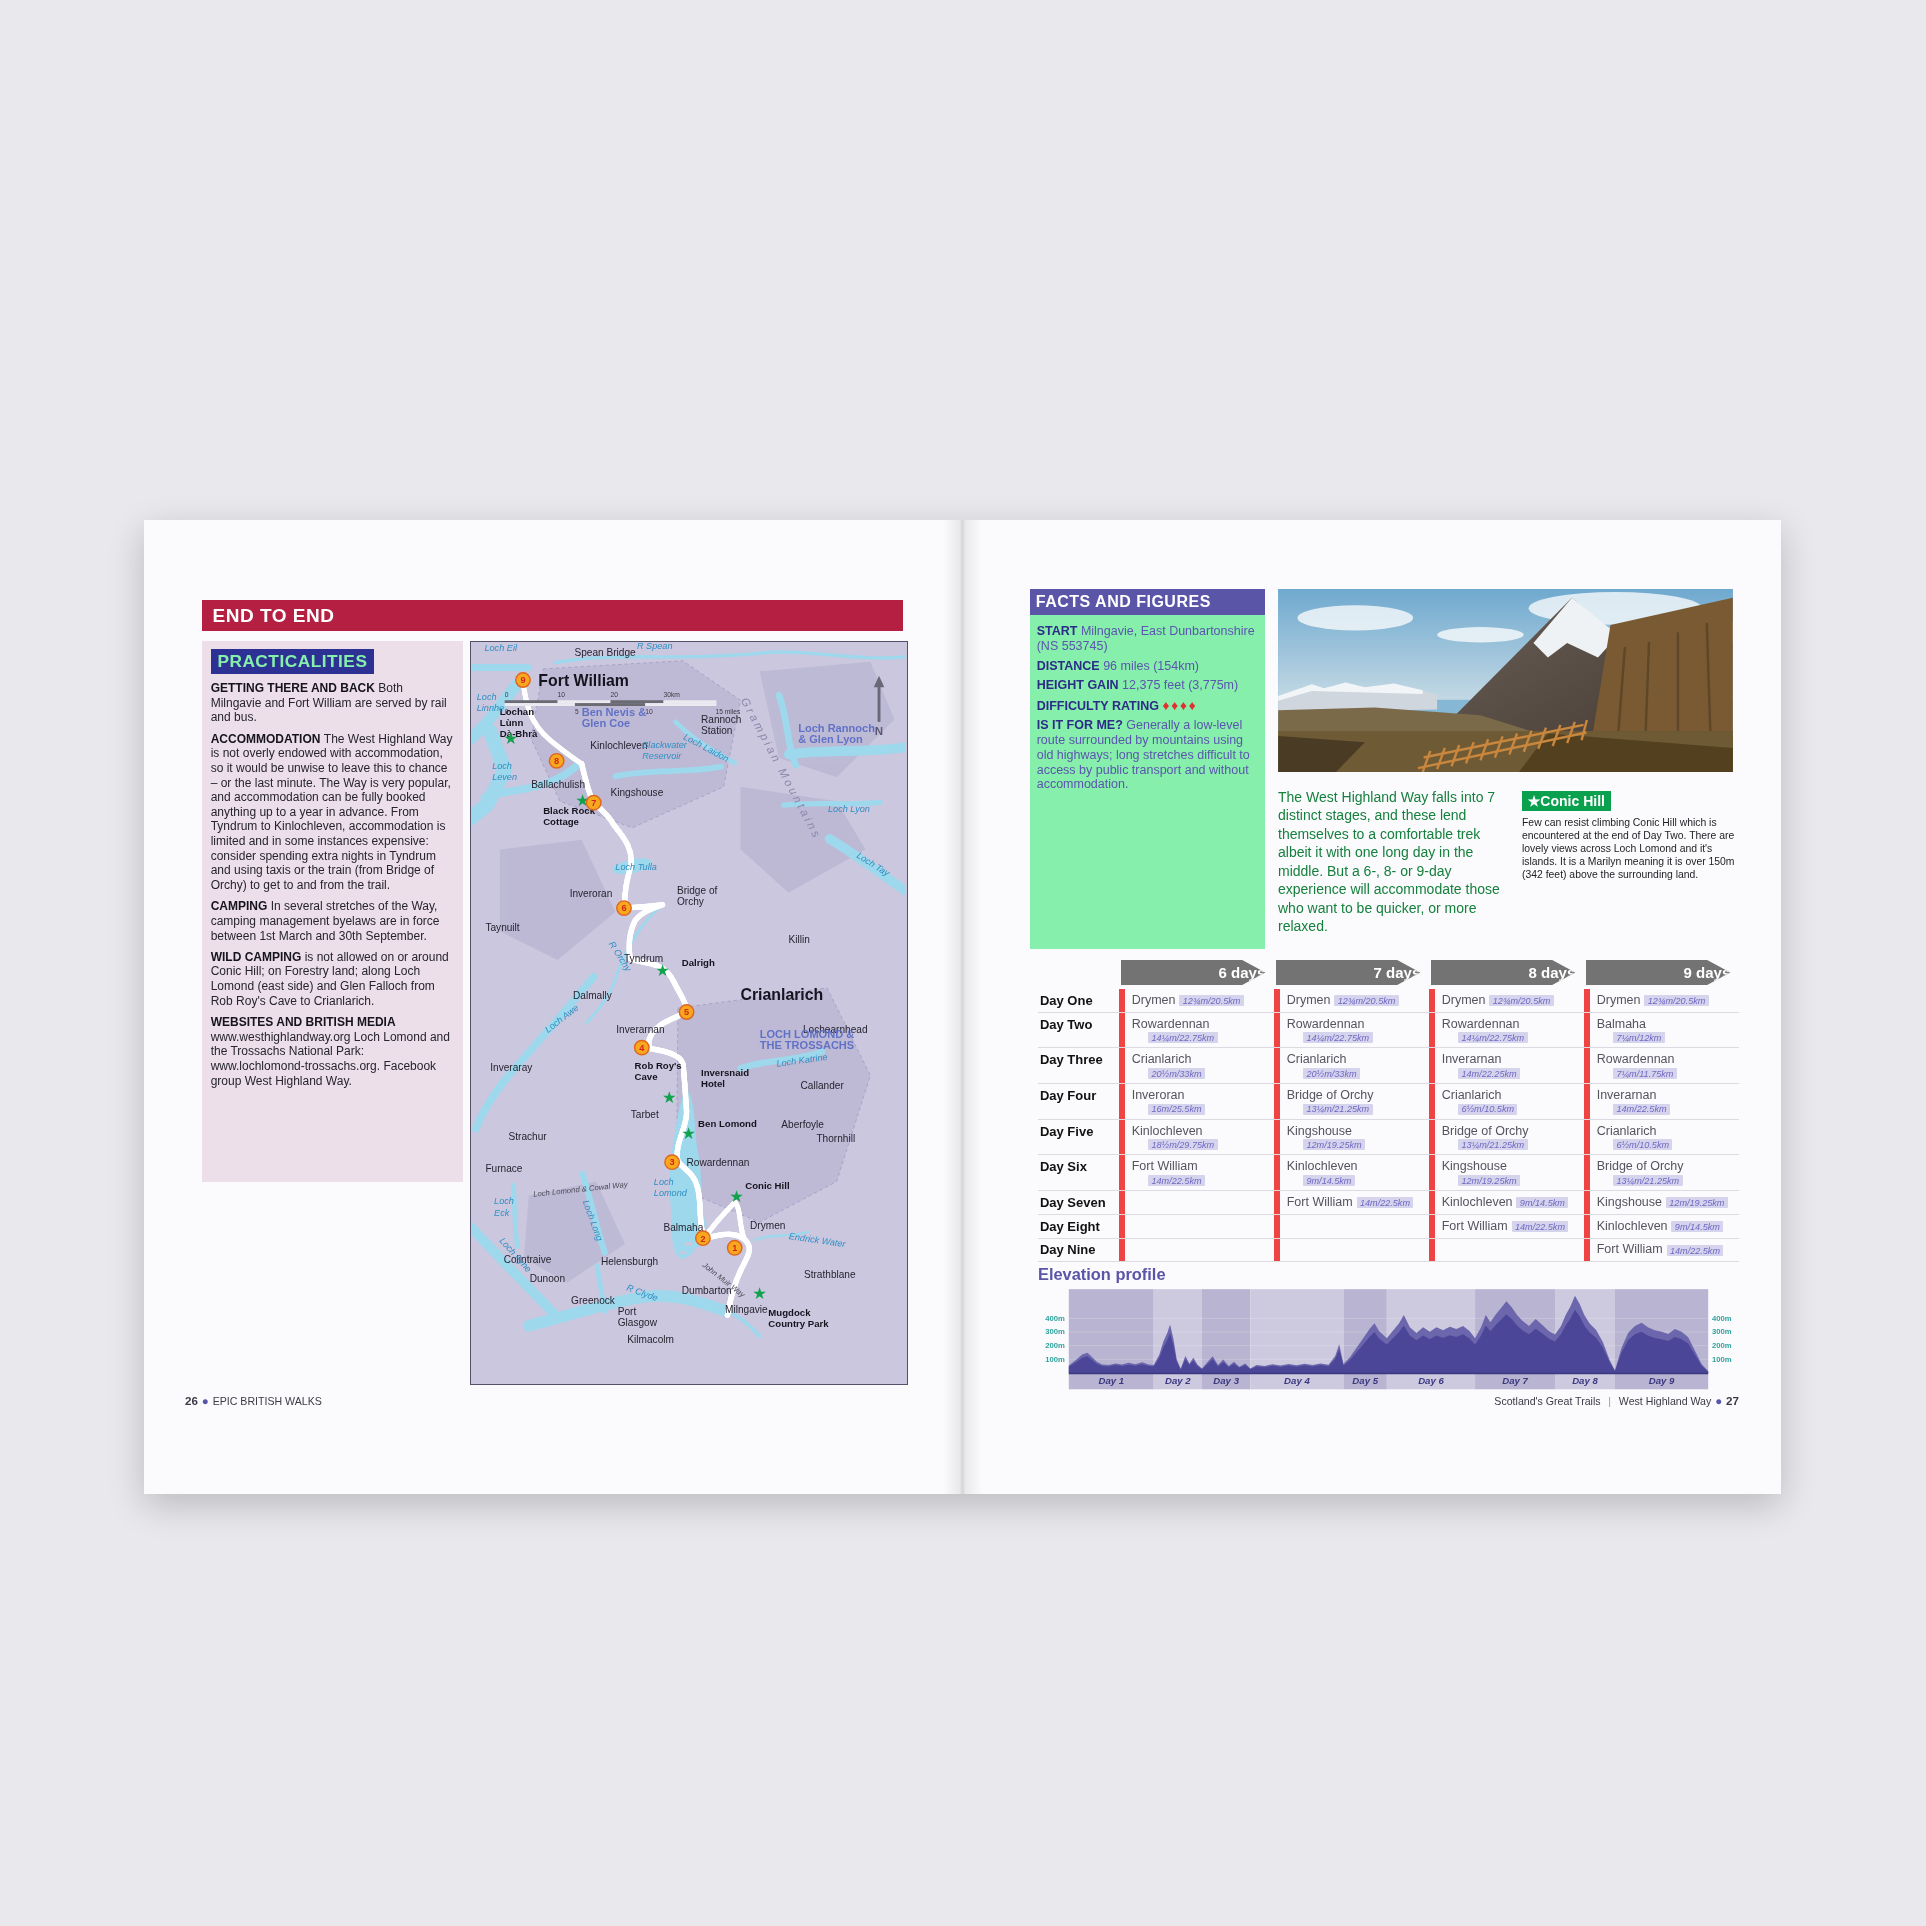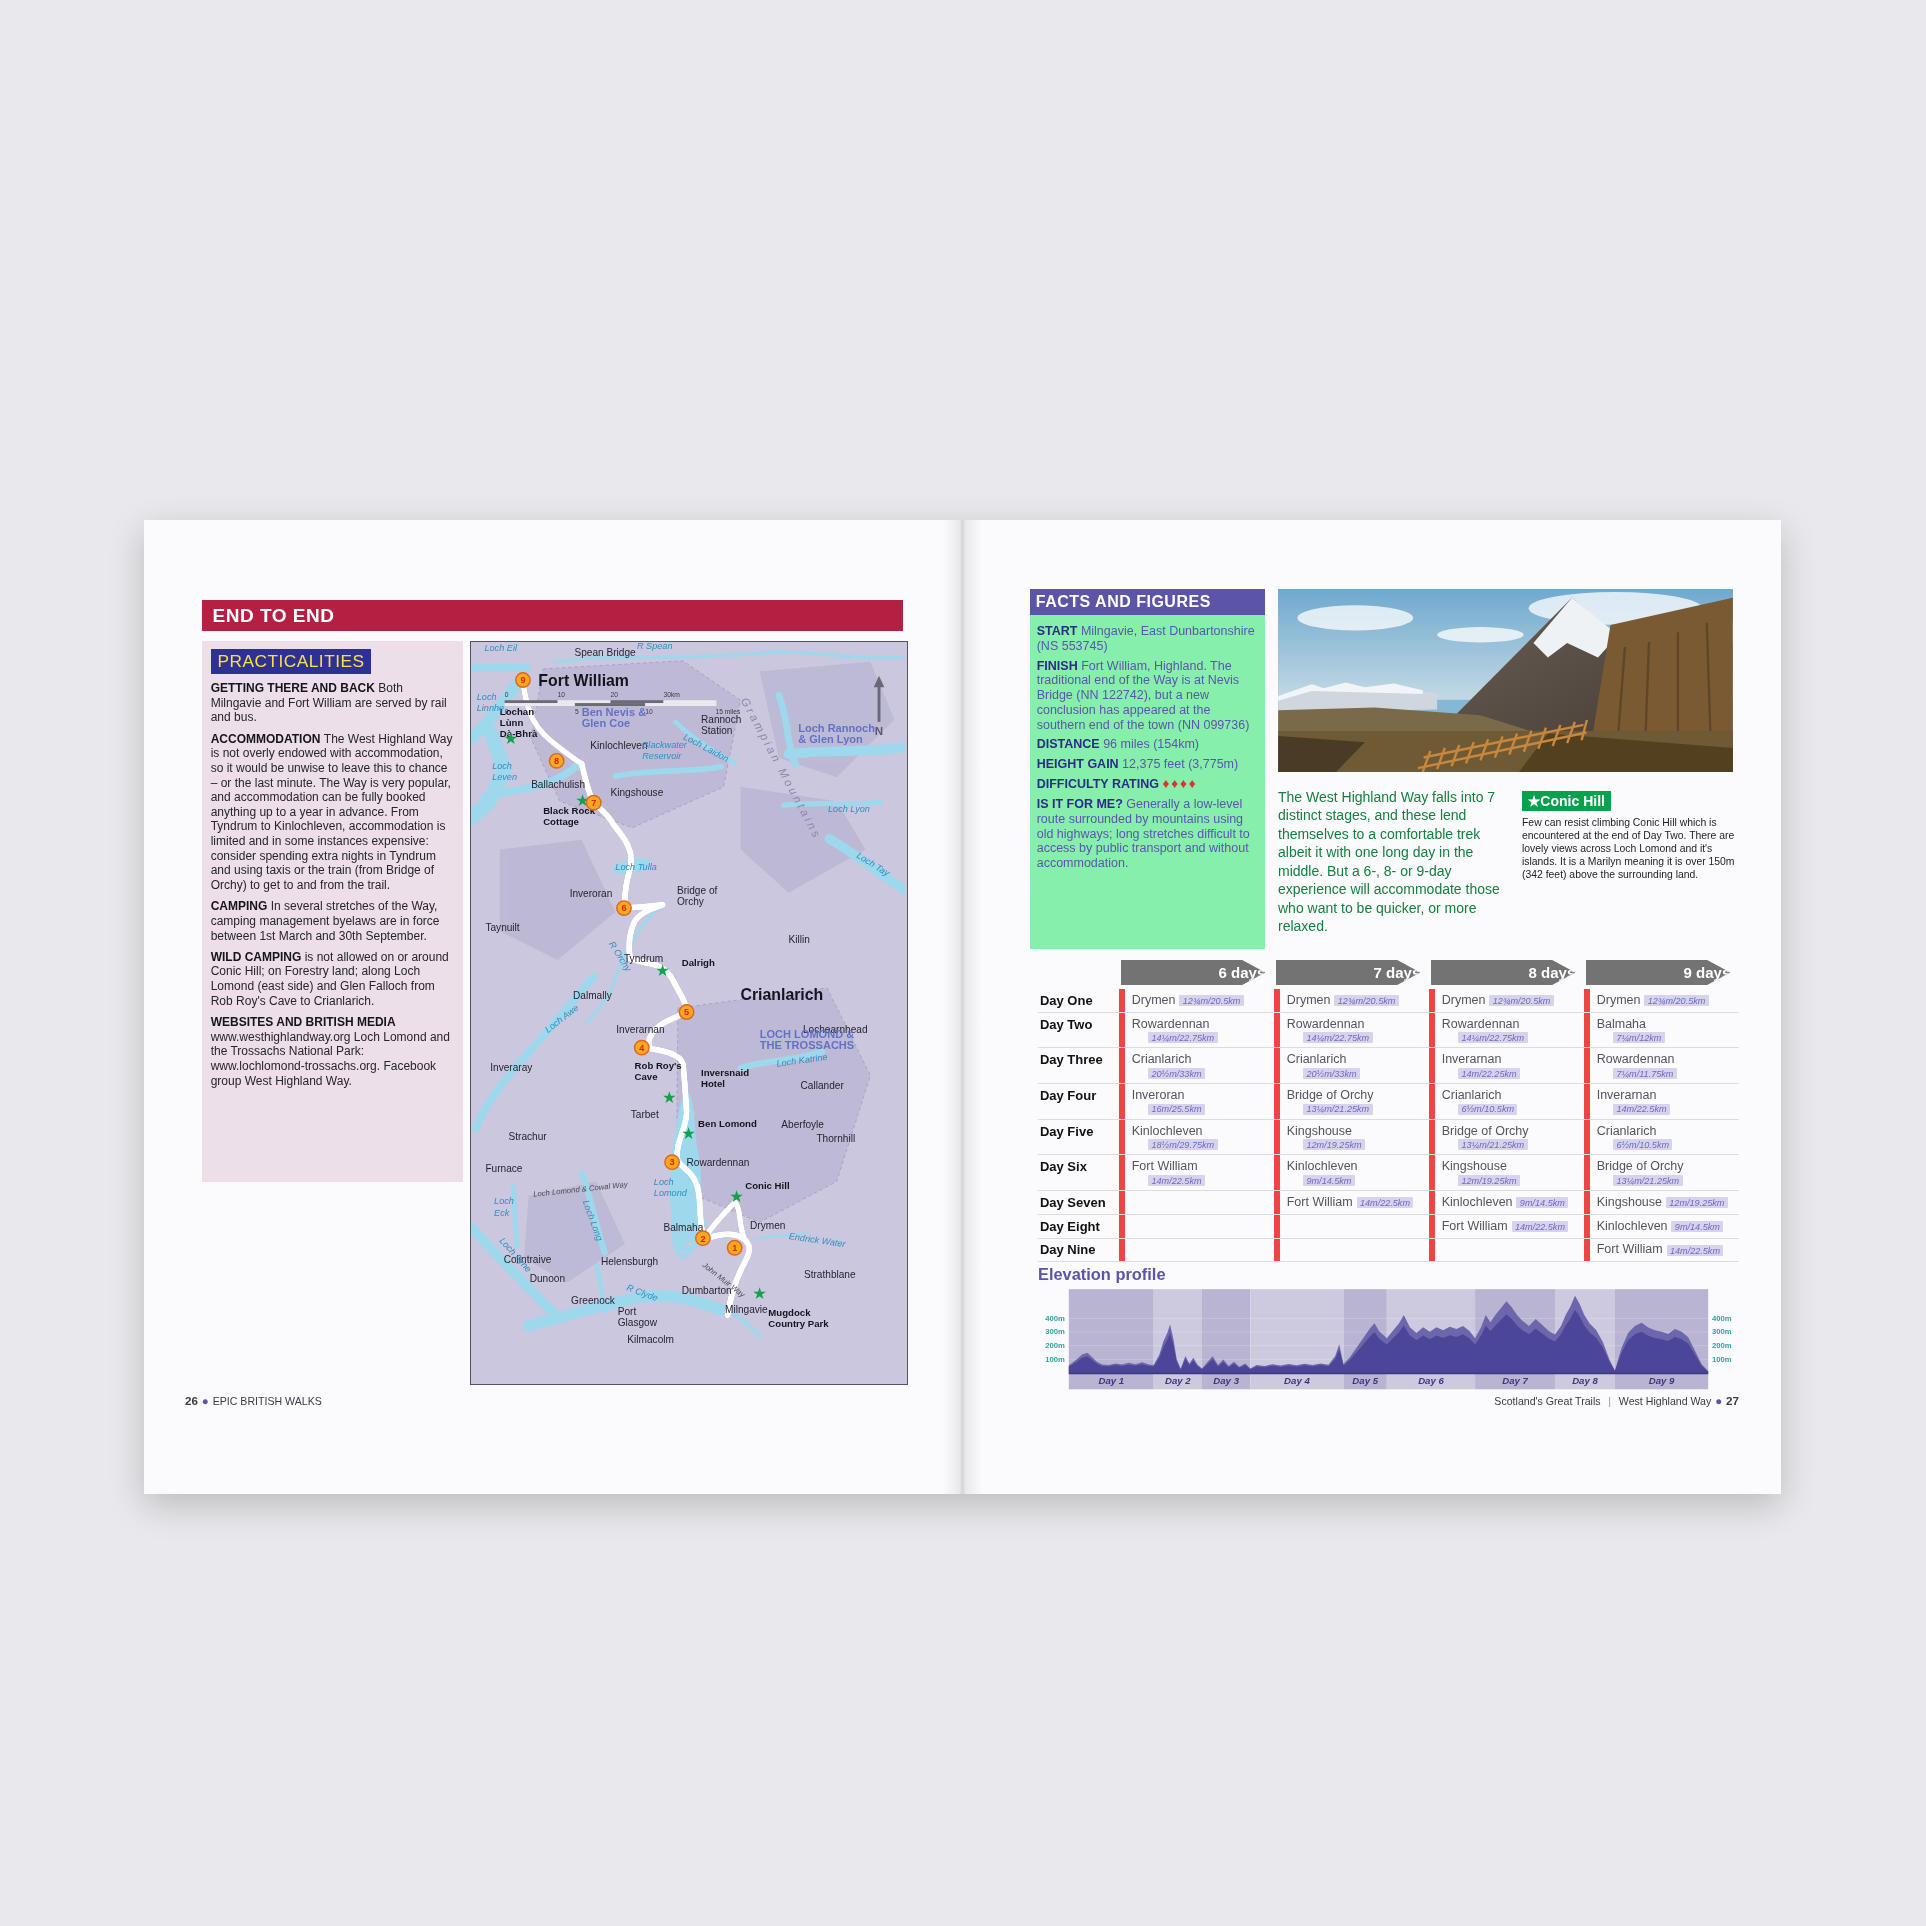"PRACTICALITIES" .pract-title { color: #fde047 -> #86efac; font-weight: normal -> bold }
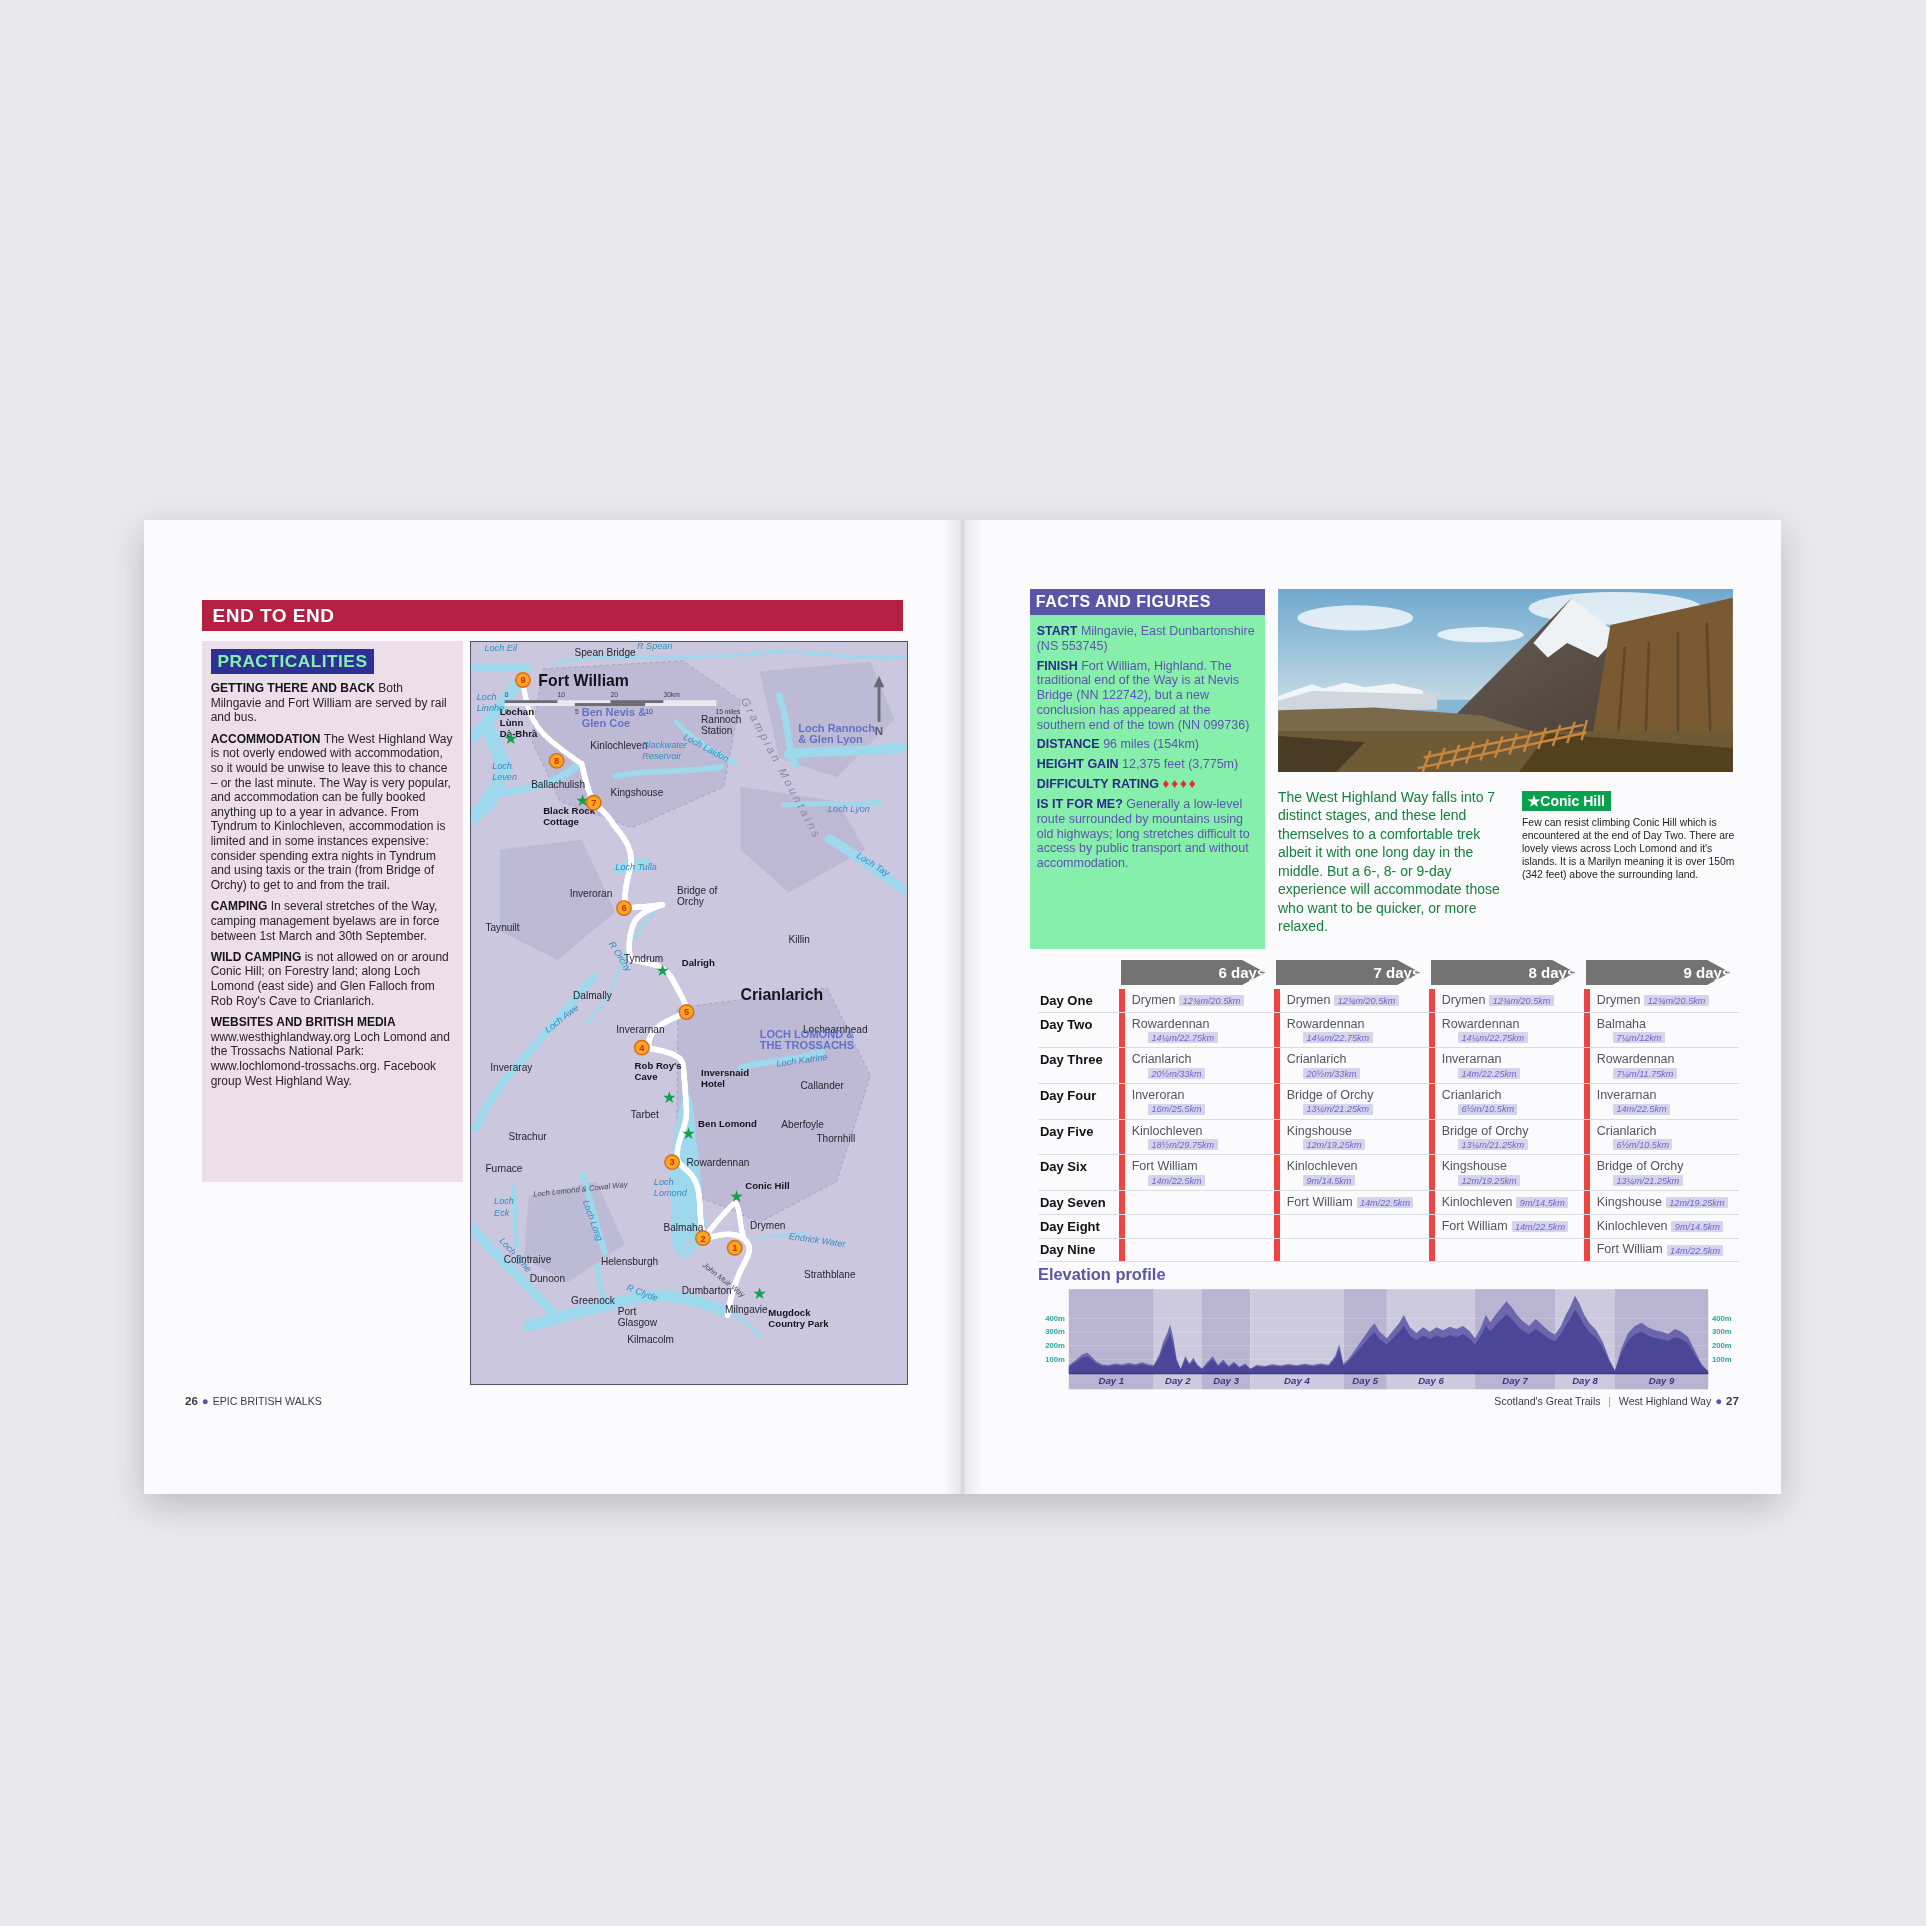"FINISH Fort William, Highland. The" p { html: <p><span>FINISH </span>Fort William, Highland. The traditional end of the Way is at Nevis Bridge (NN 122742), but a new conclusion has appeared at the southern end of the town (NN 099736)</p> -> none }
